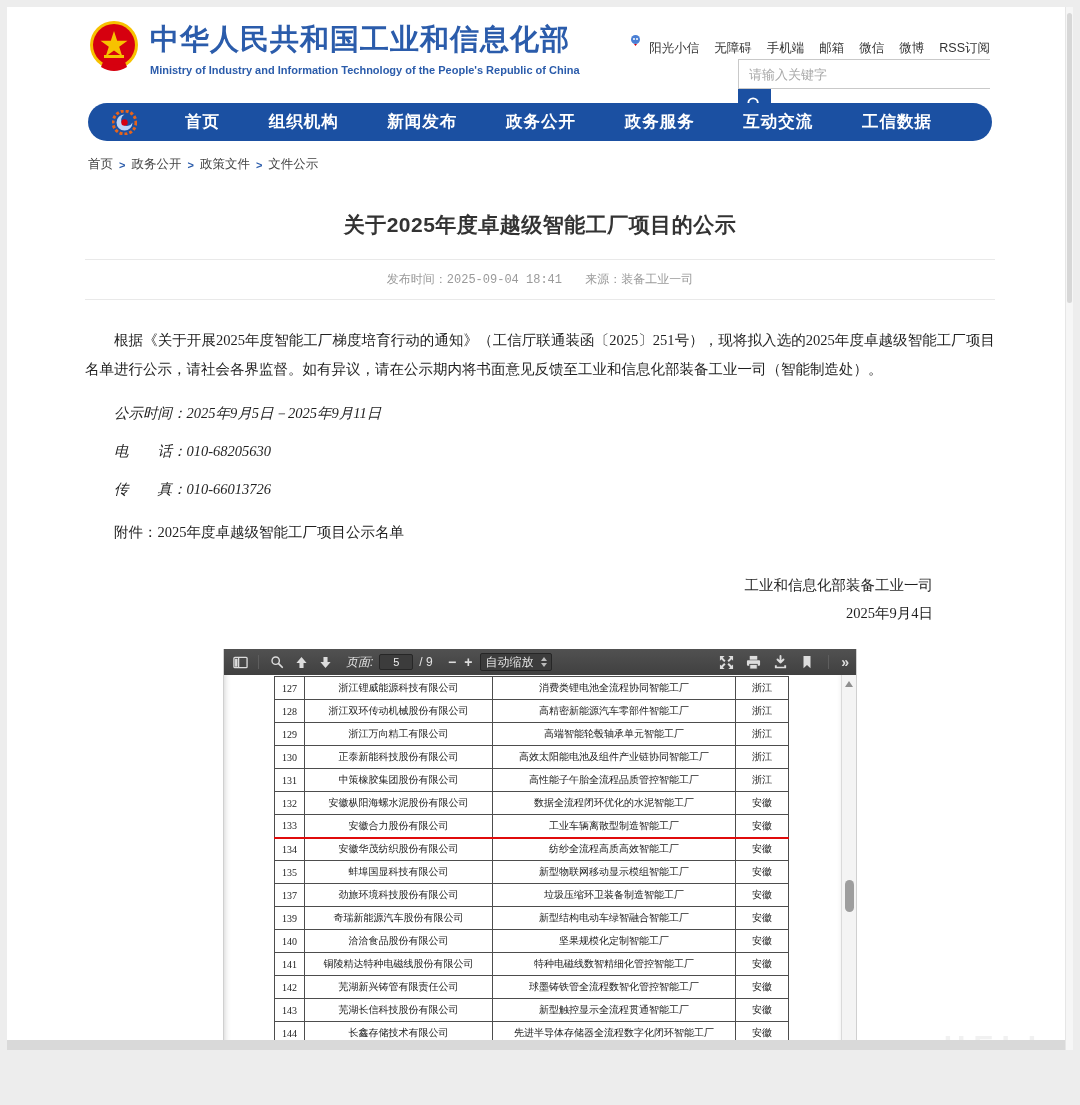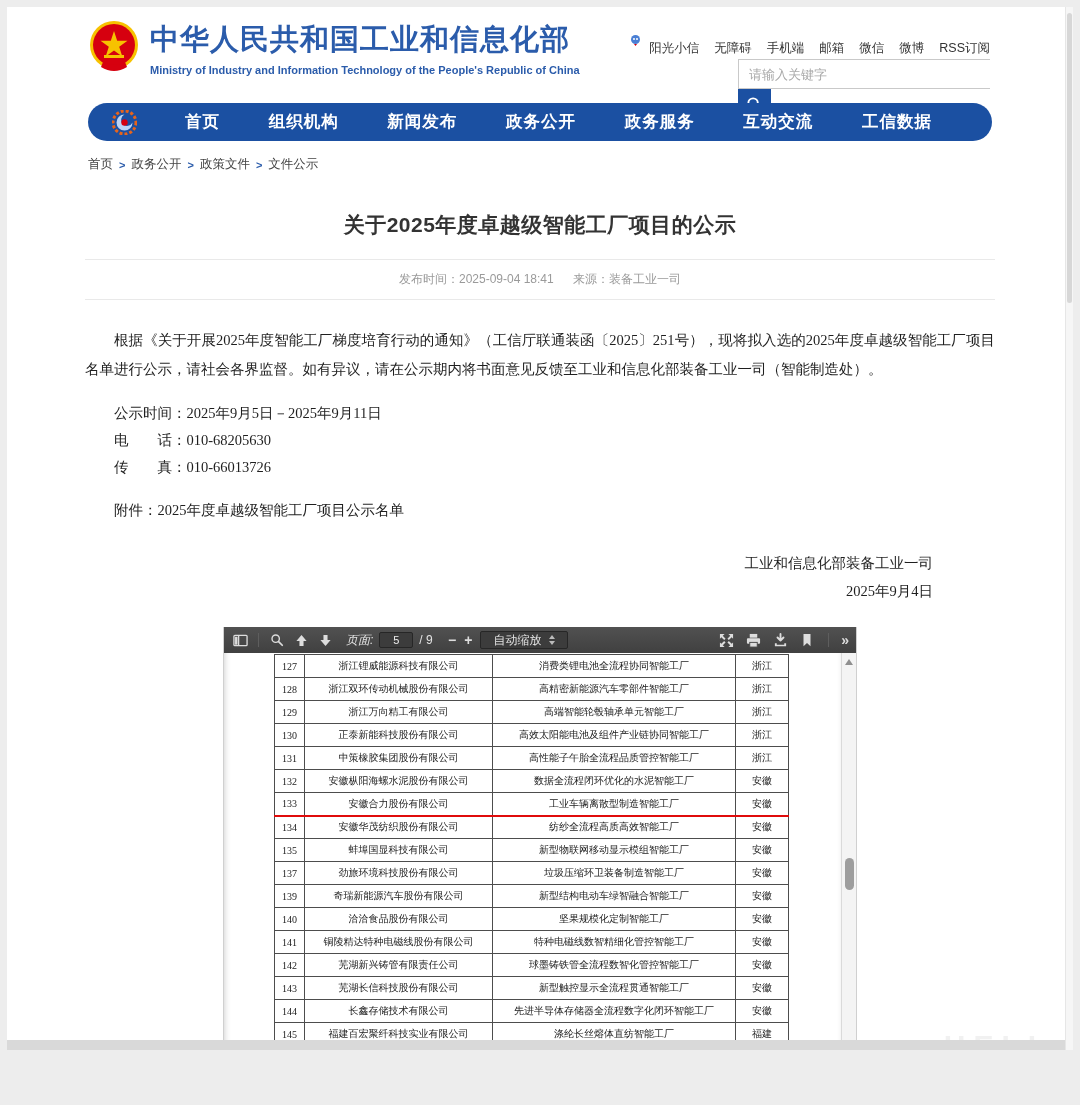"发布时间：2025-09-04 18:41 来源：装备工业一司" .meta { font-family: none -> Liberation Mono, monospace }
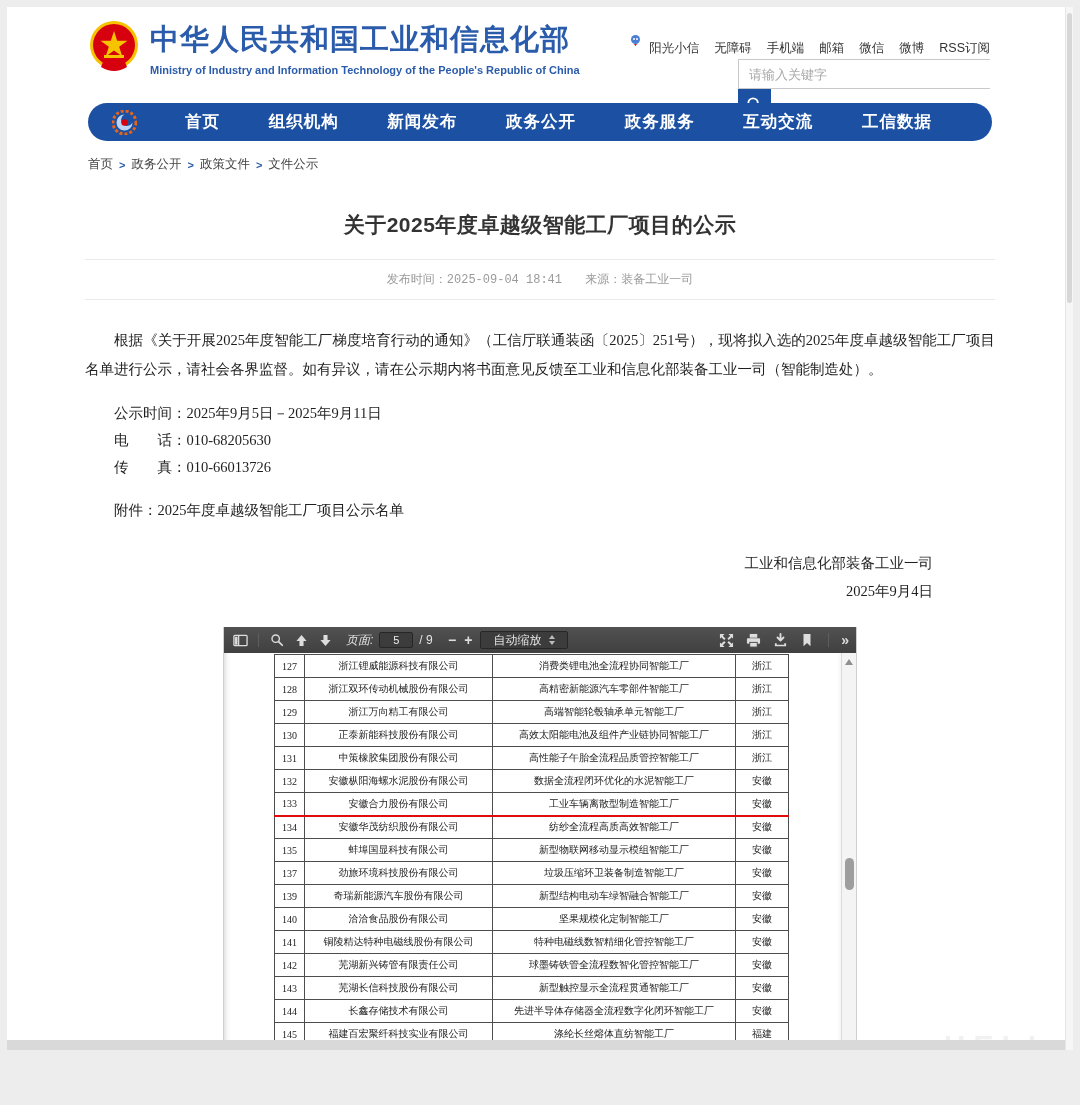"公示时间：2025年9月5日－2025年9月11日" .contact div { font-style: none -> italic; margin-top: 7px -> 18px }
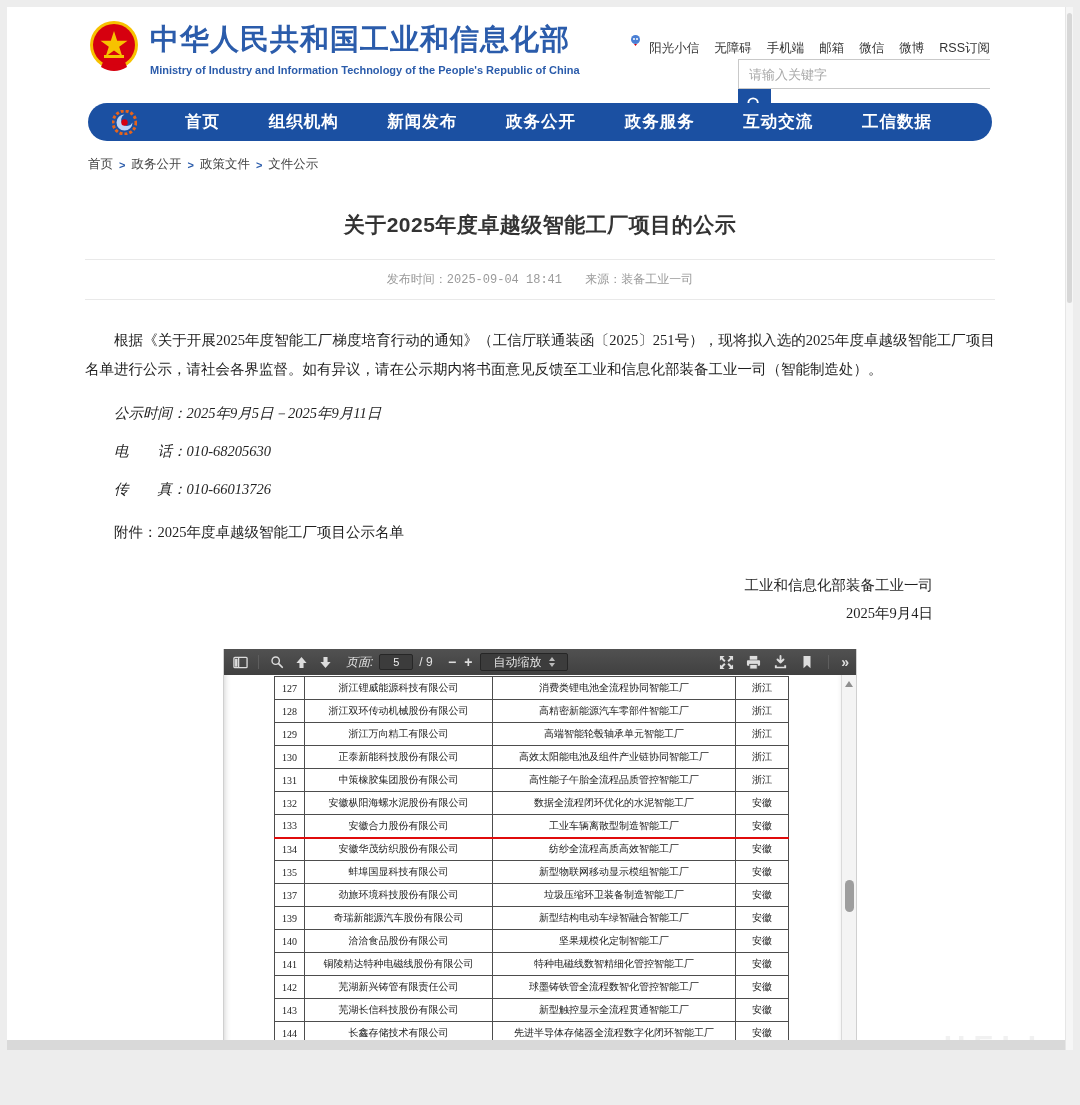"自动缩放" .zoom-select { padding: 0 12px -> 0 4px }
